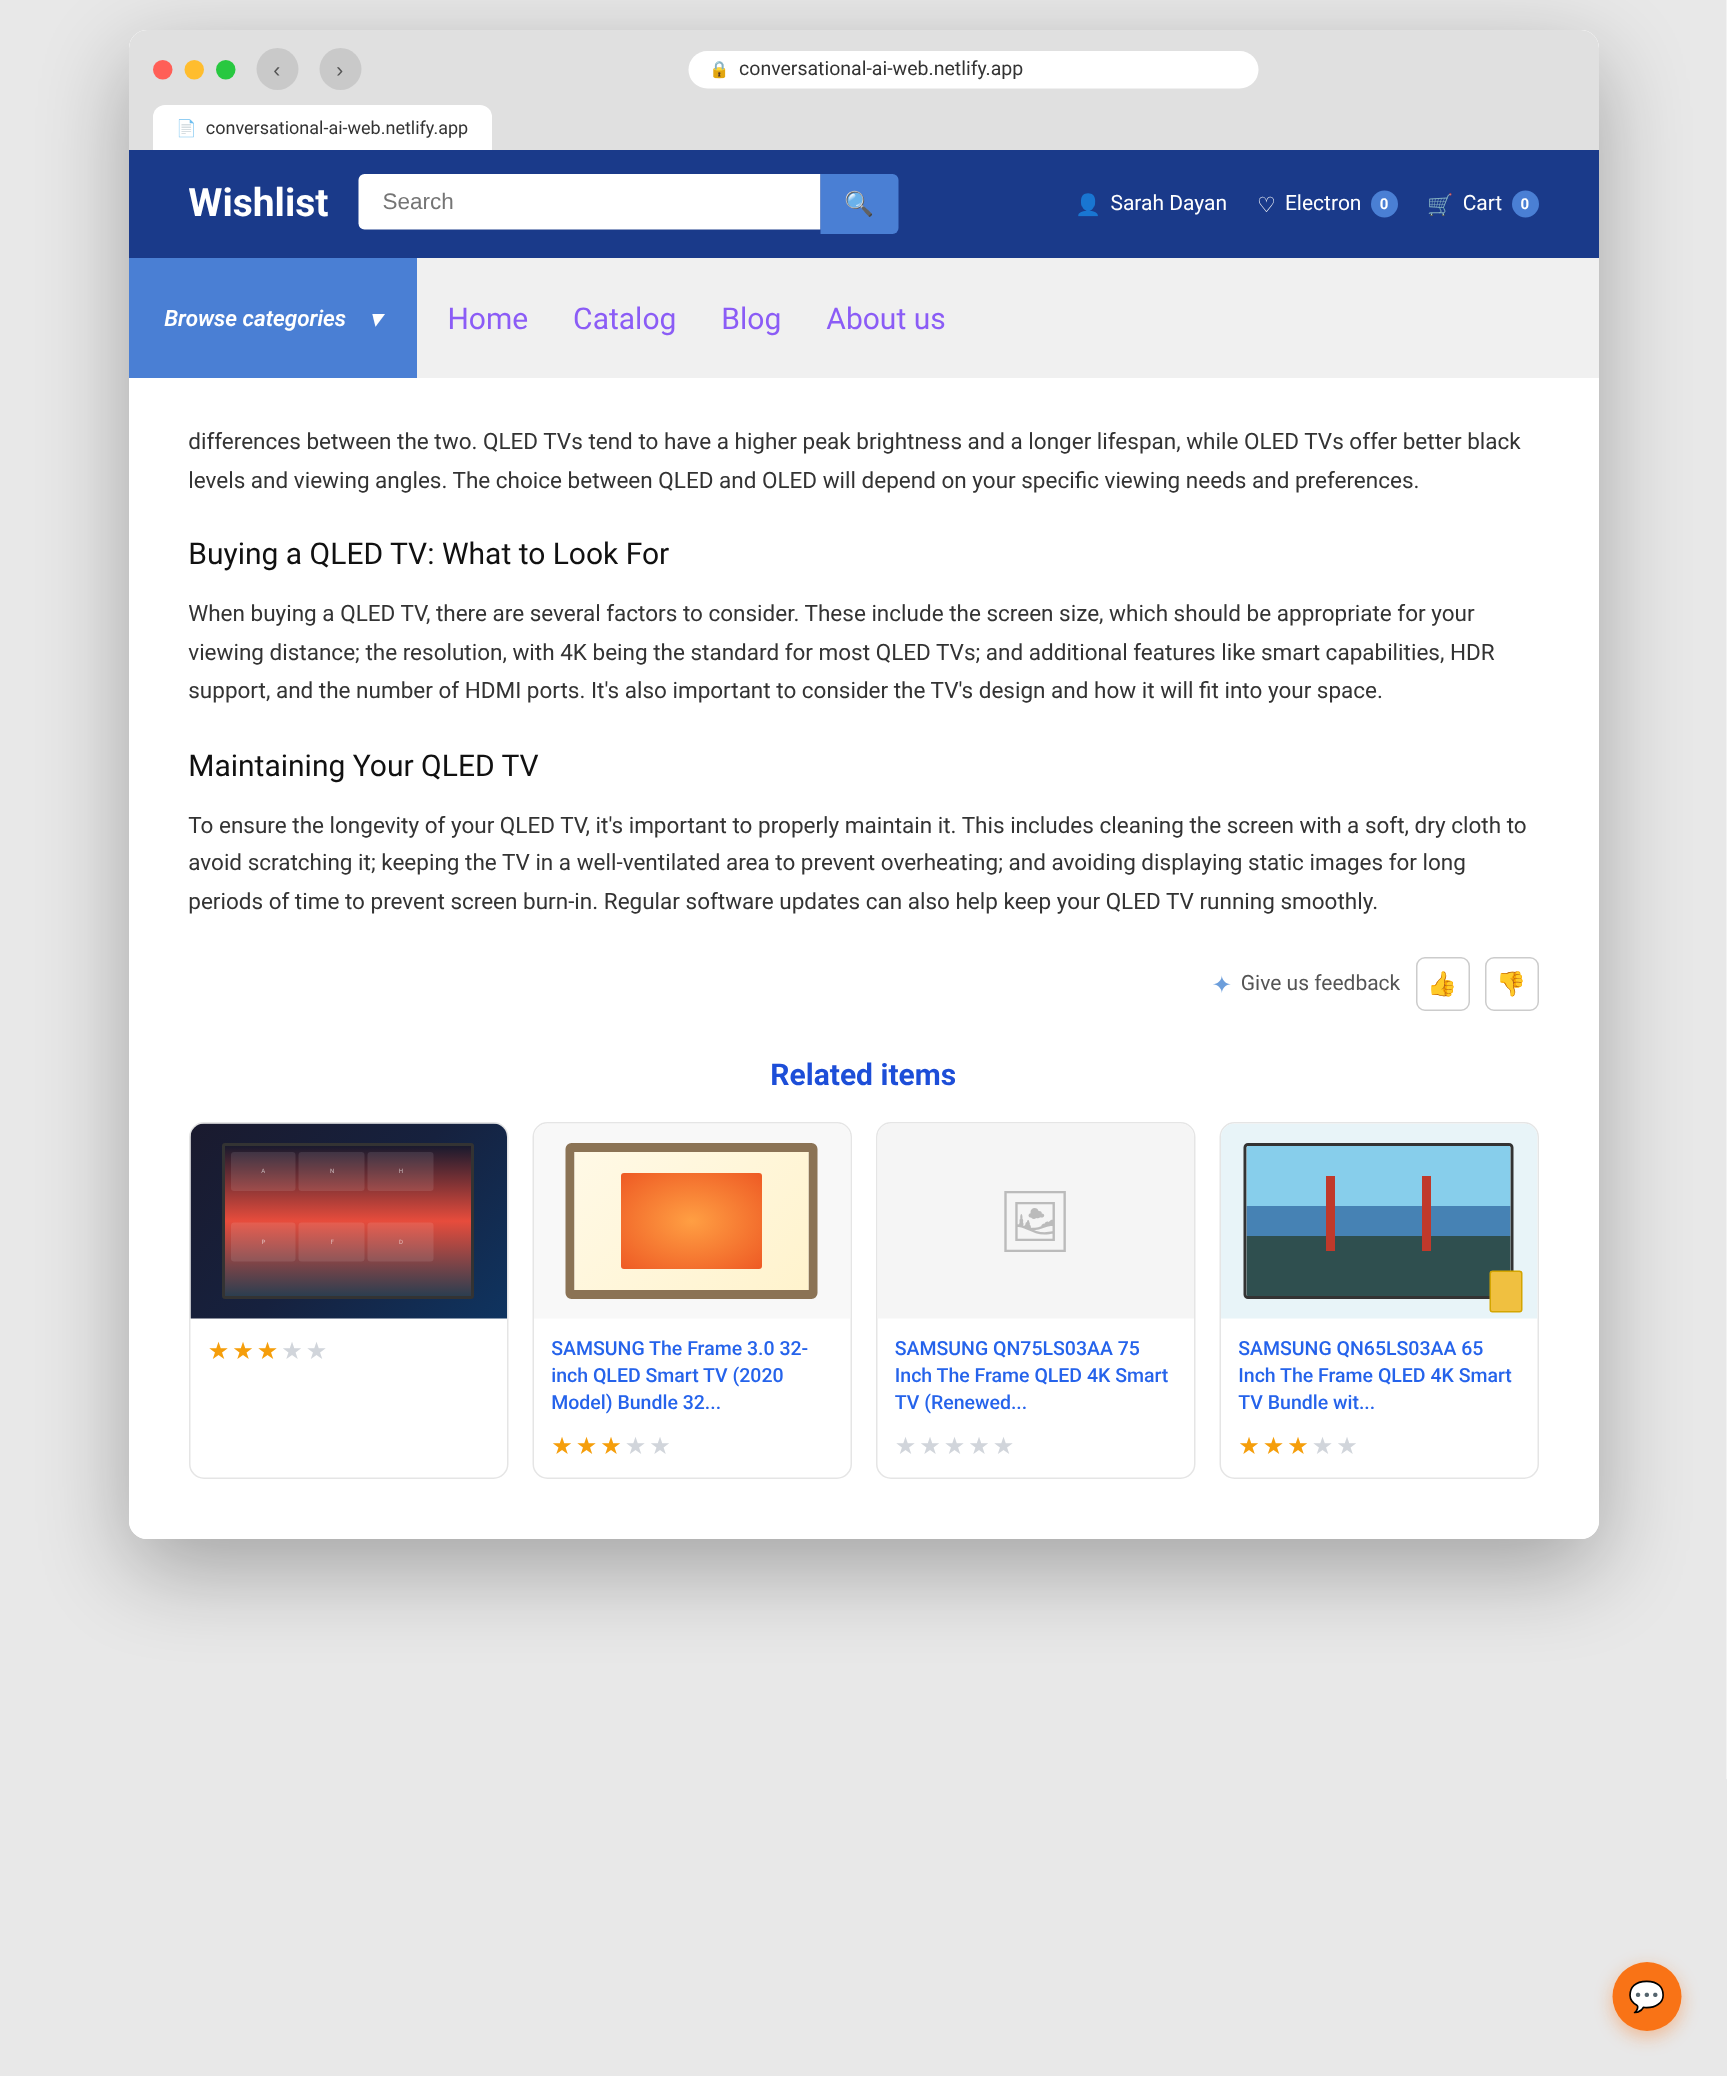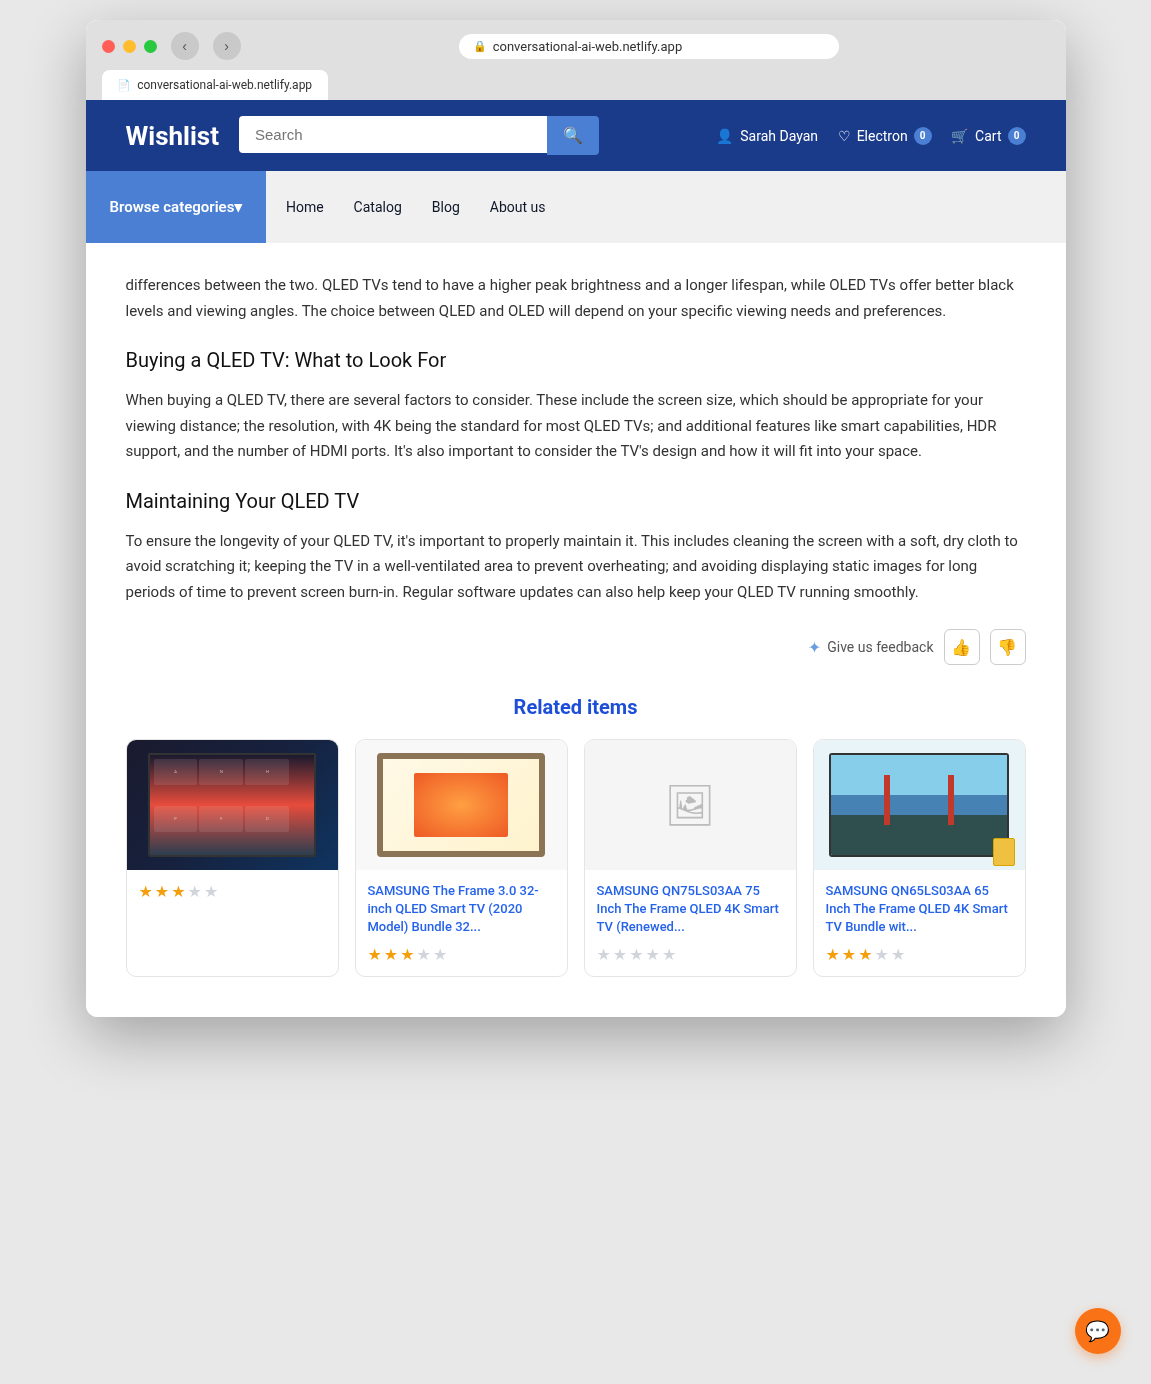"Browse categories" .browse-categories { font-style: none -> italic; gap: 0 -> 16px }
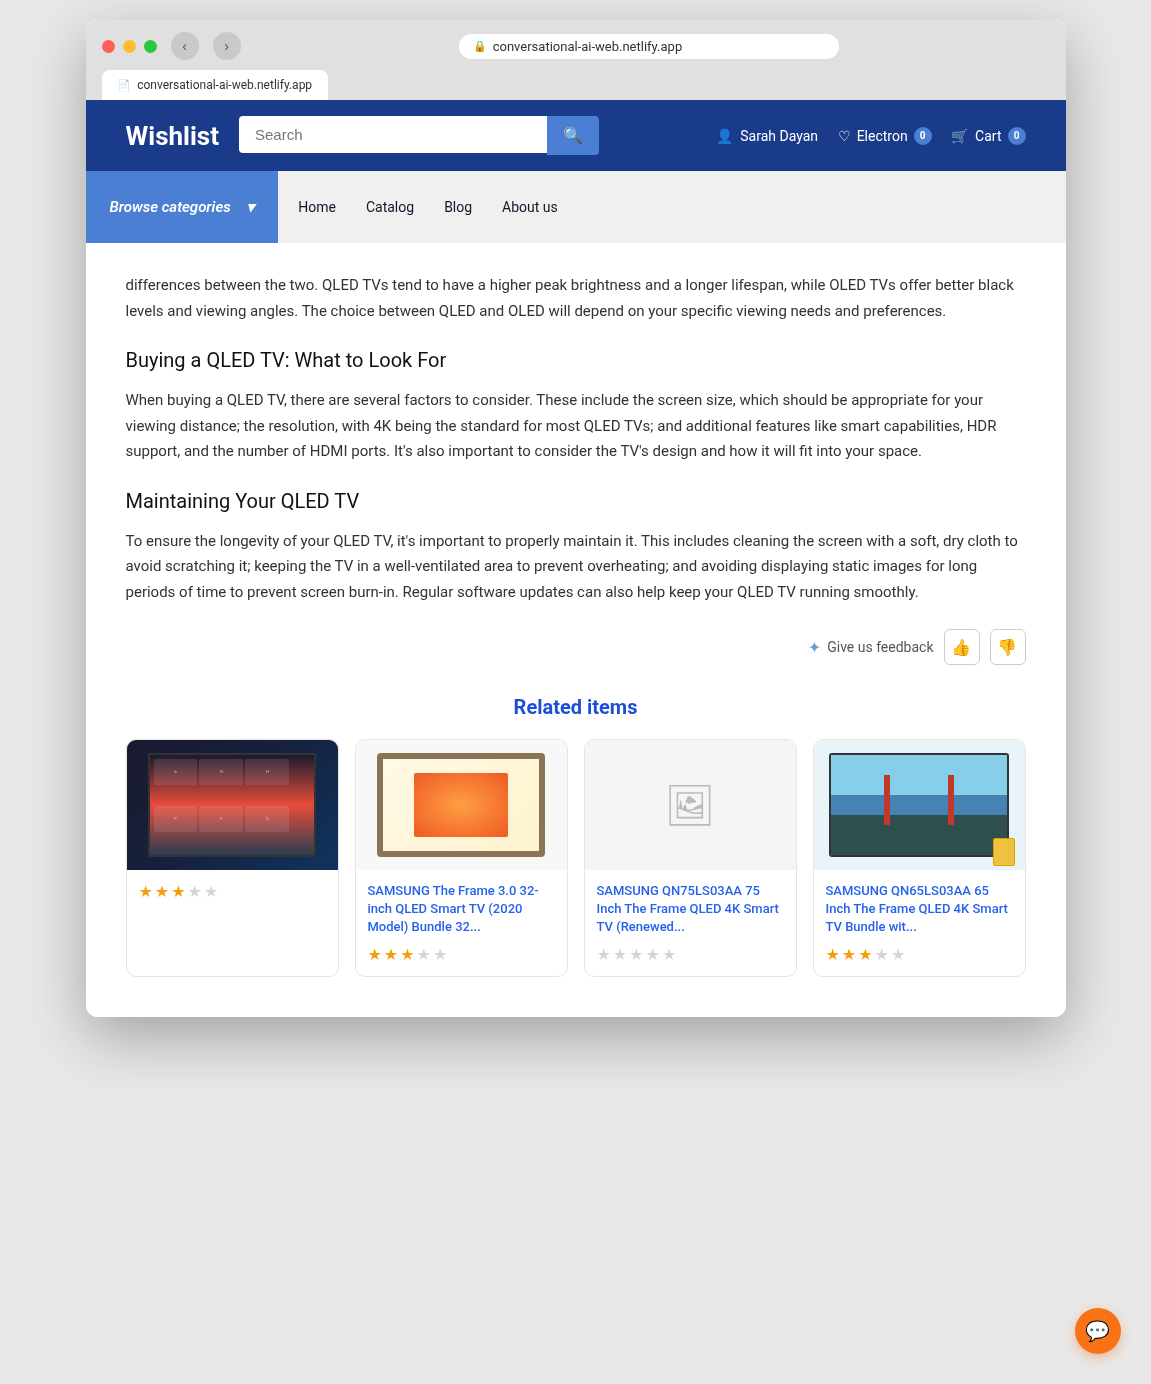"Home" .nav-link { color: #0f172a -> #8b5cf6; font-size: 14px -> 20px }
